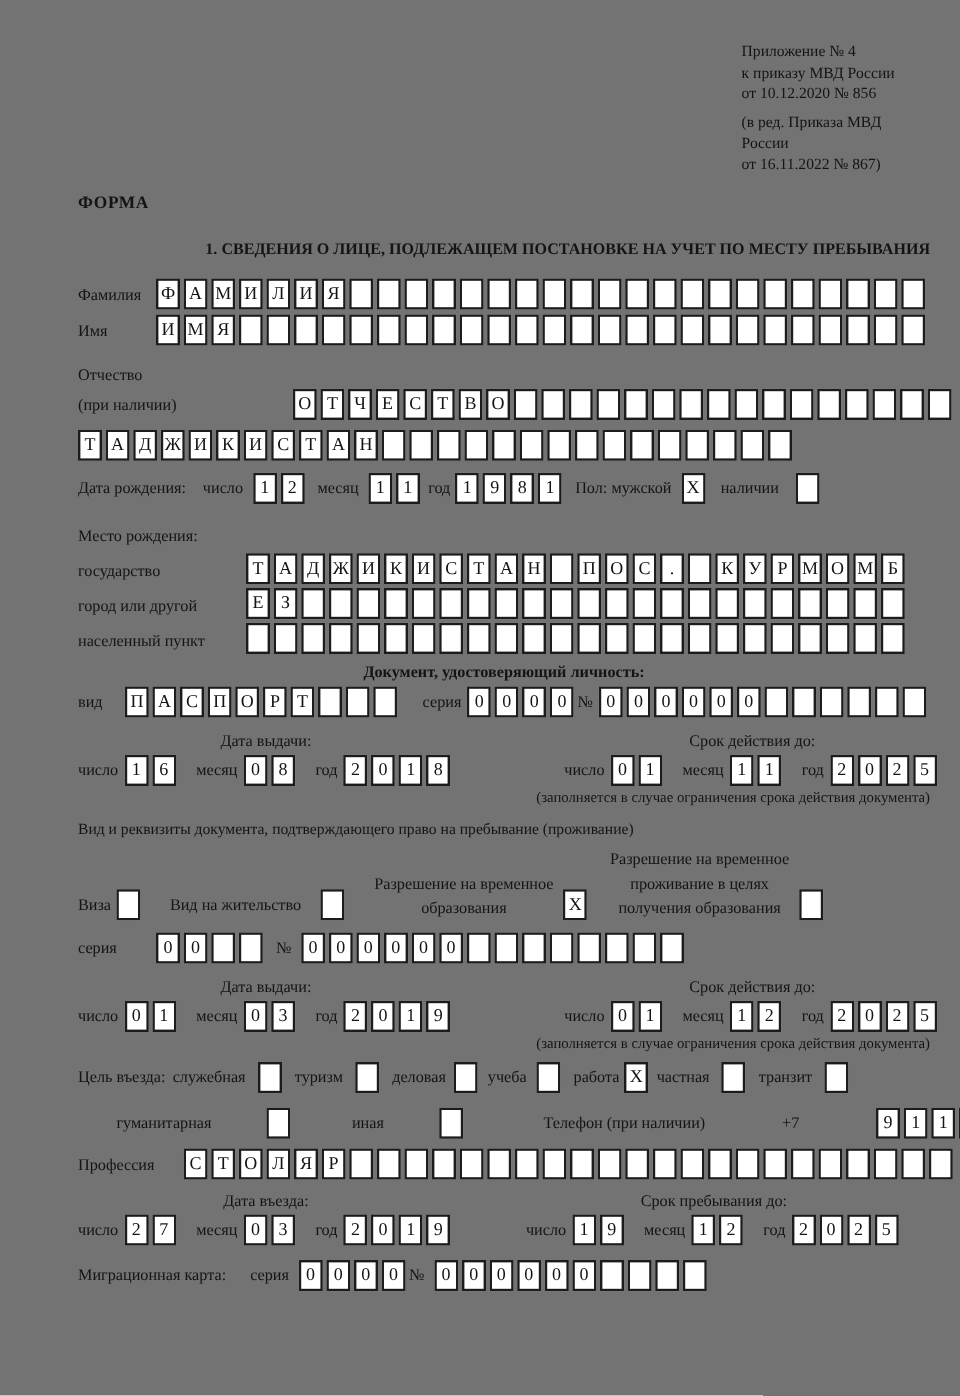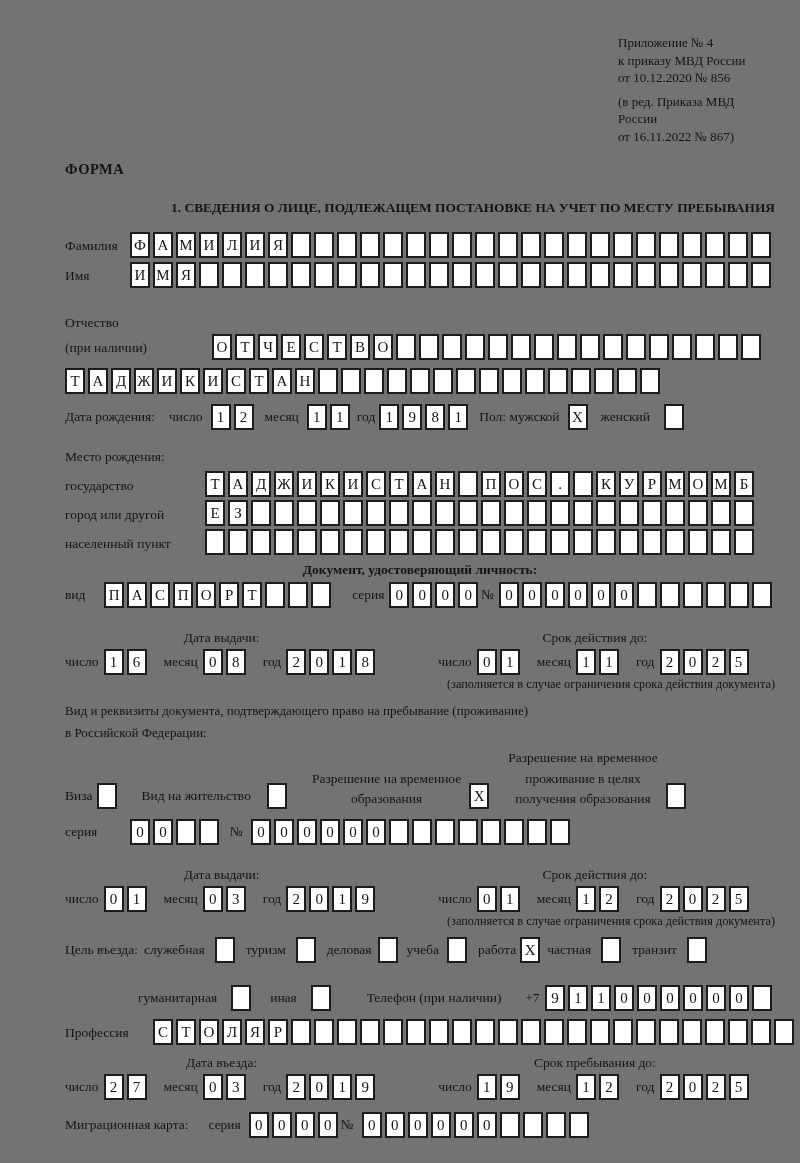"Отчество" .mt6 { gap: none -> 32px; margin-top: 22px -> 12px }
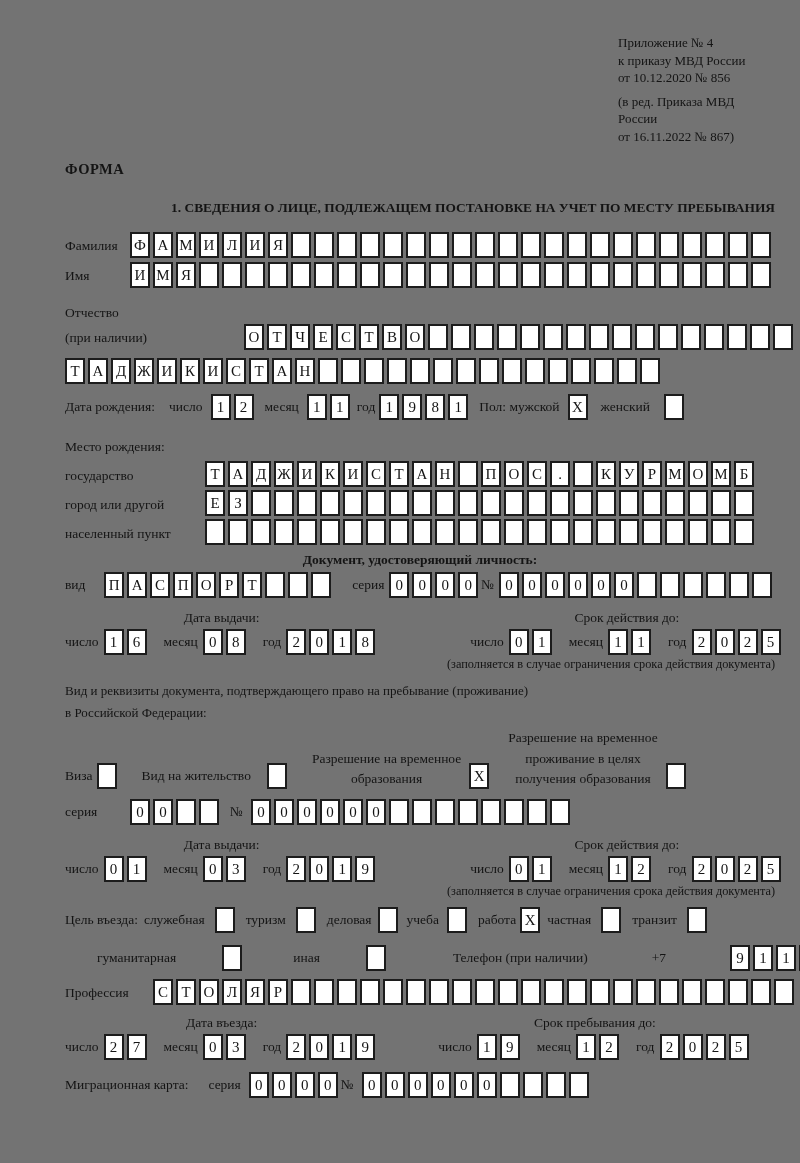"женский" span.ilbl { text: женский -> наличии }
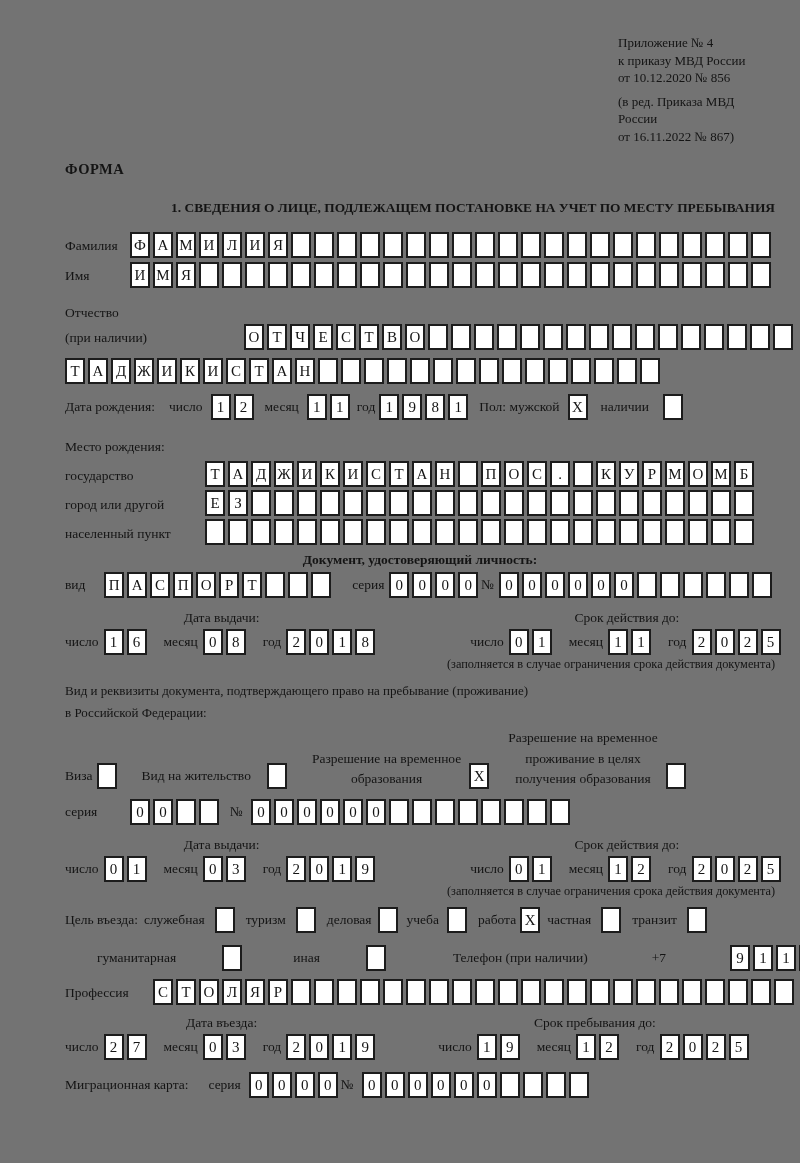"в Российской Федерации:" div { html: <div>в Российской Федерации:</div> -> none }
